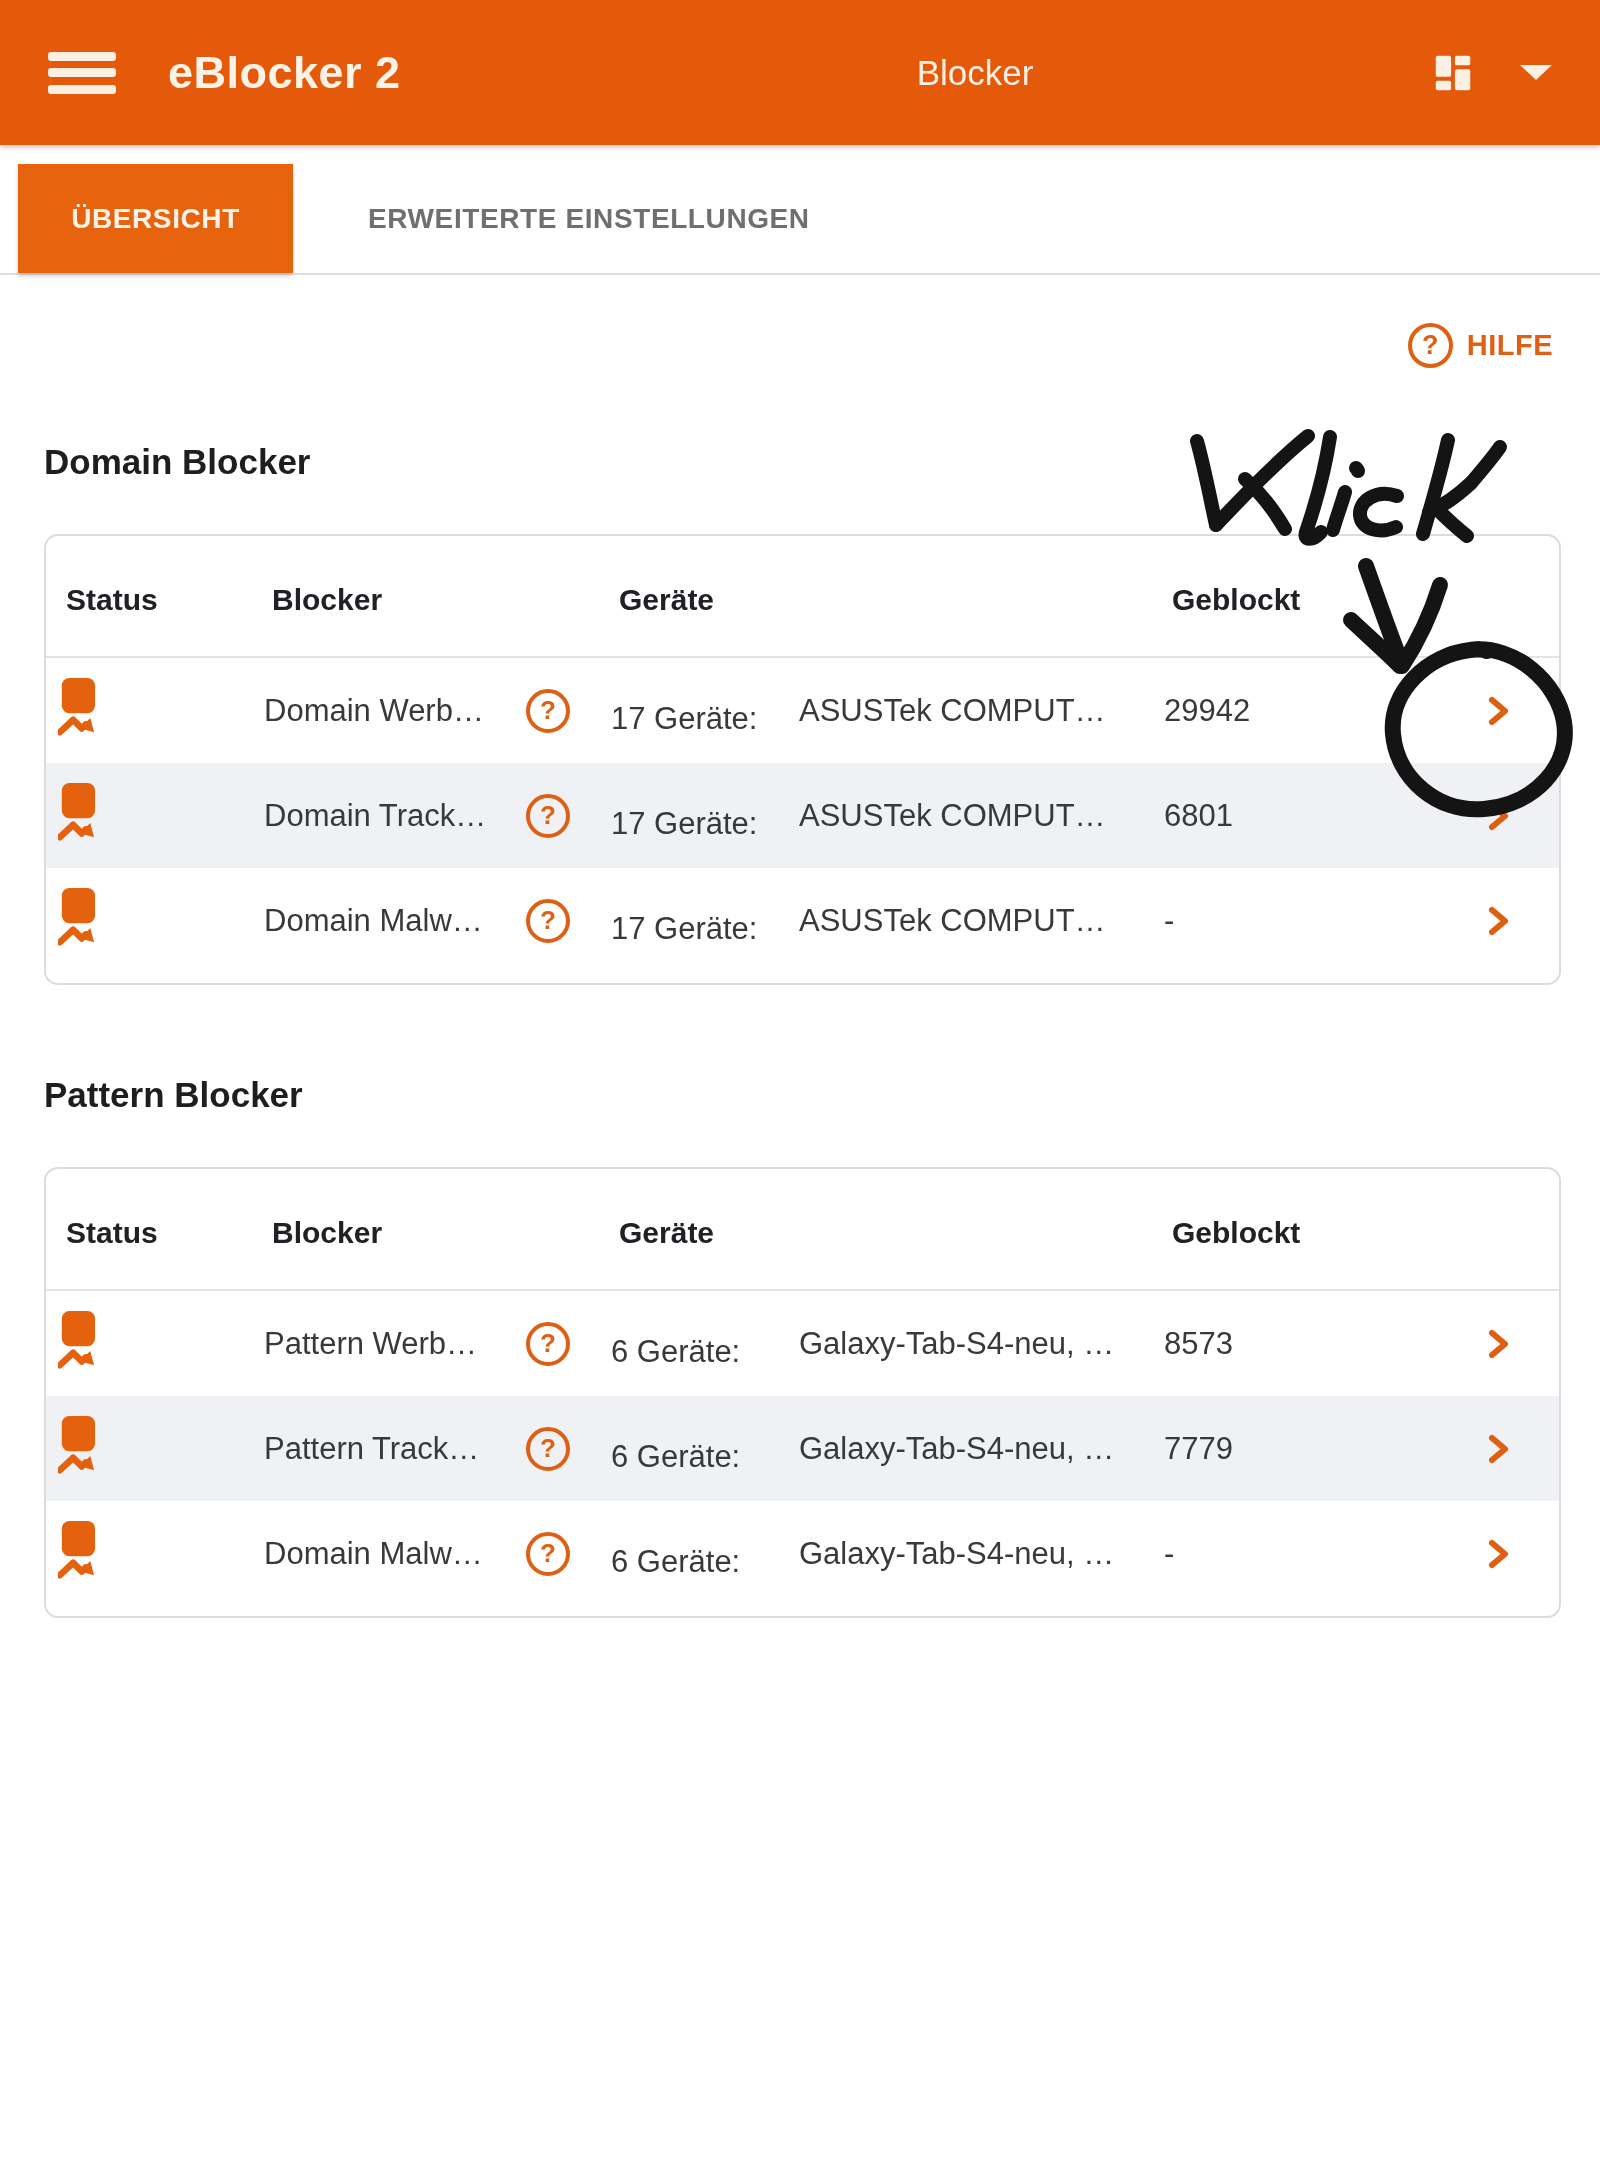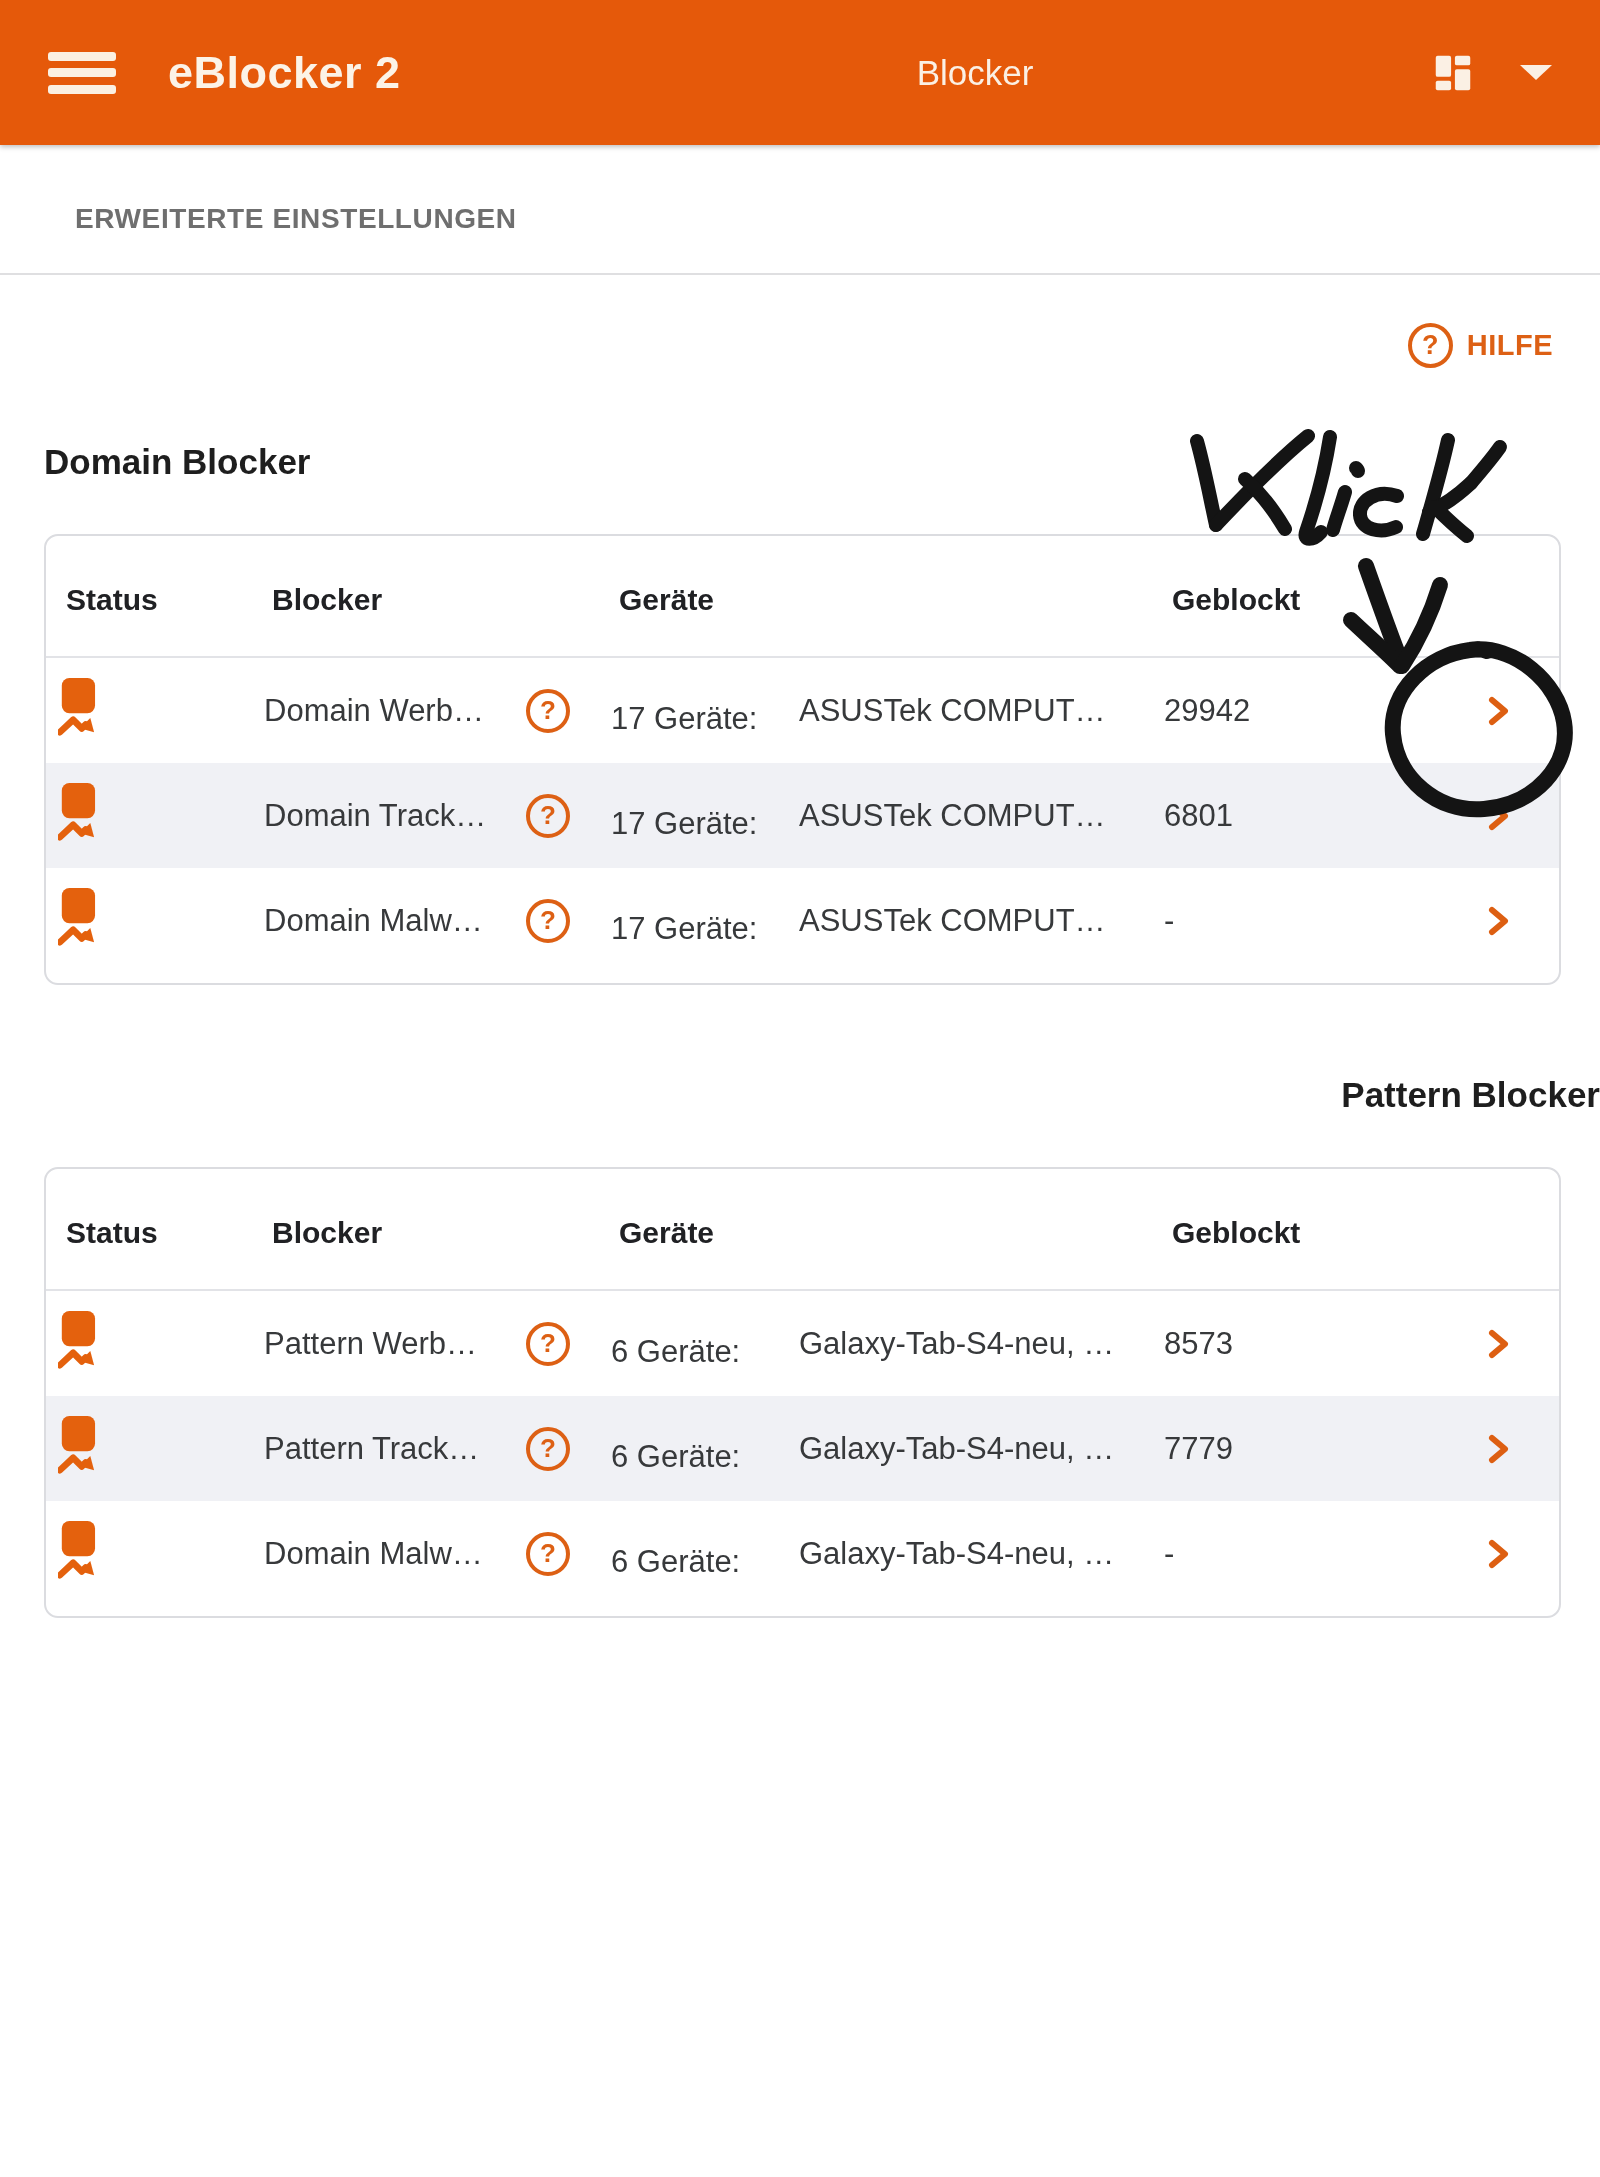"ÜBERSICHT" button.tab { html: none -> <button>ÜBERSICHT</button> }
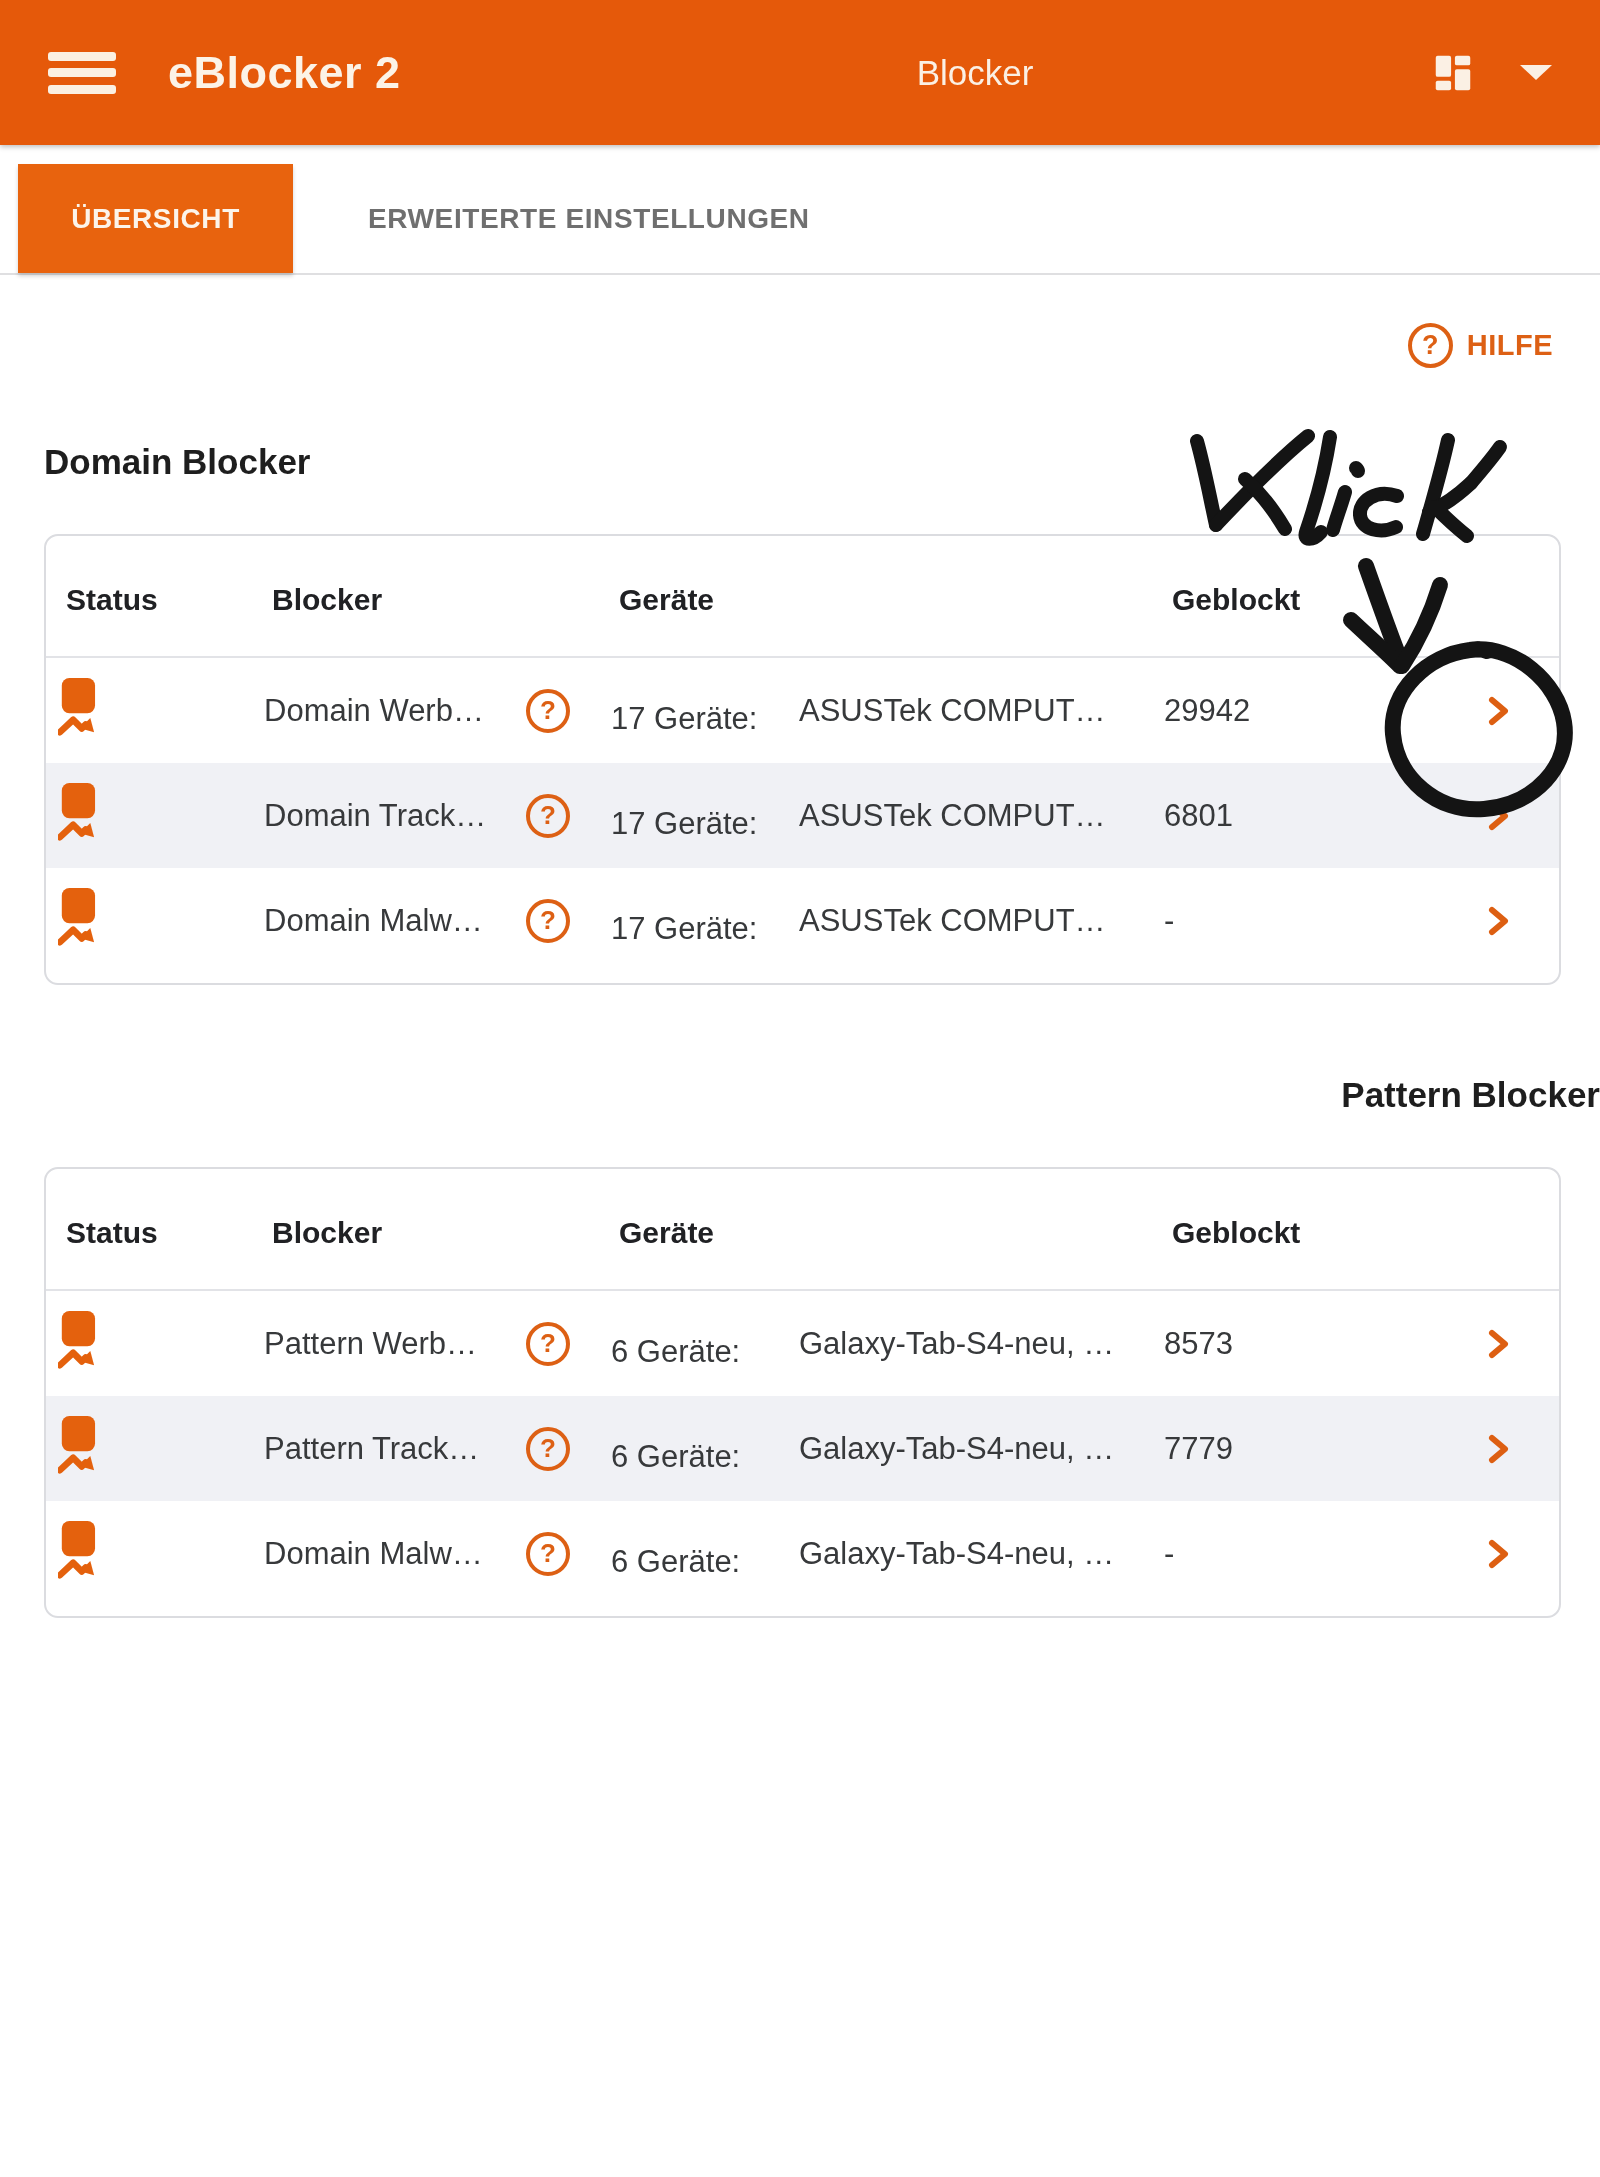"Pattern Blocker" .section-heading.second { text-align: right -> none }
